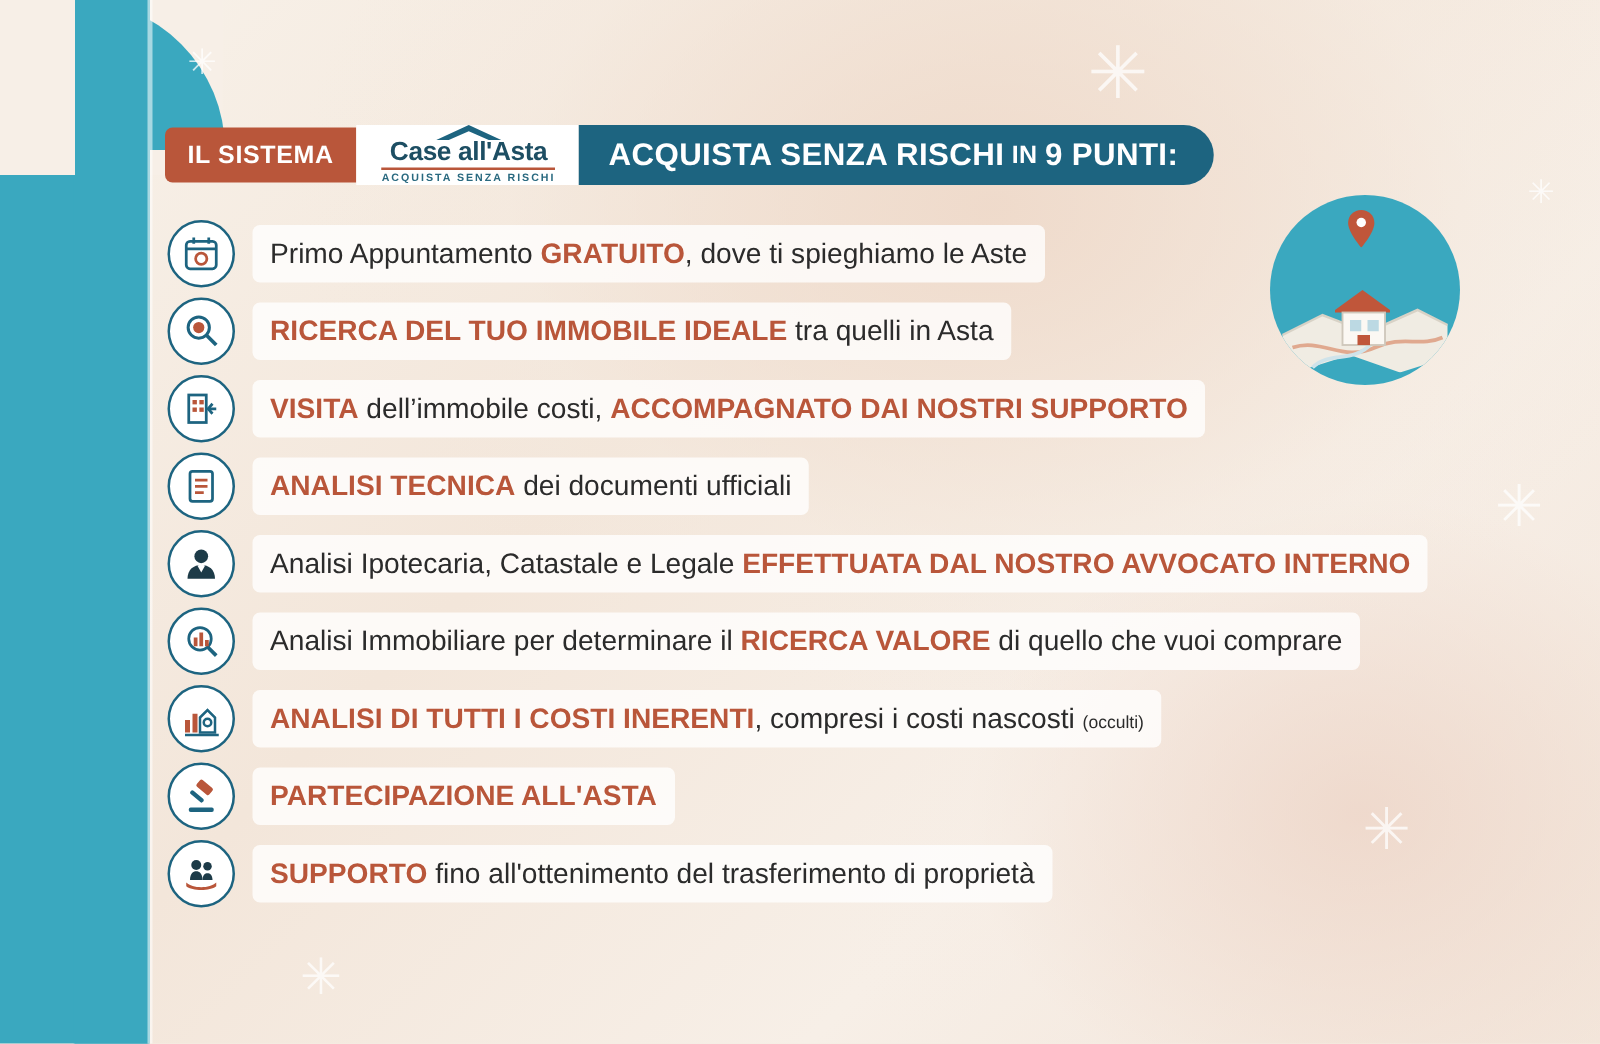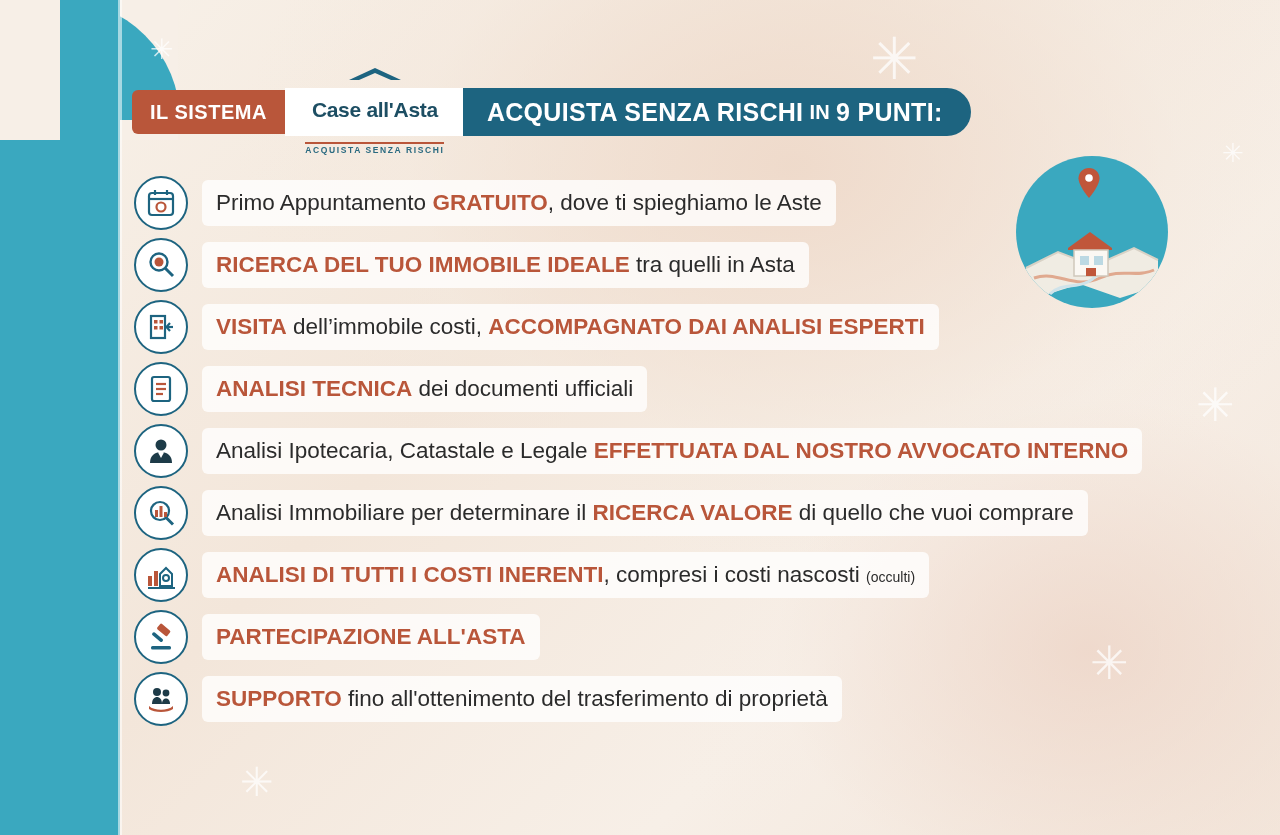"IL SISTEMA" .header-row { top: 88px -> 100px }
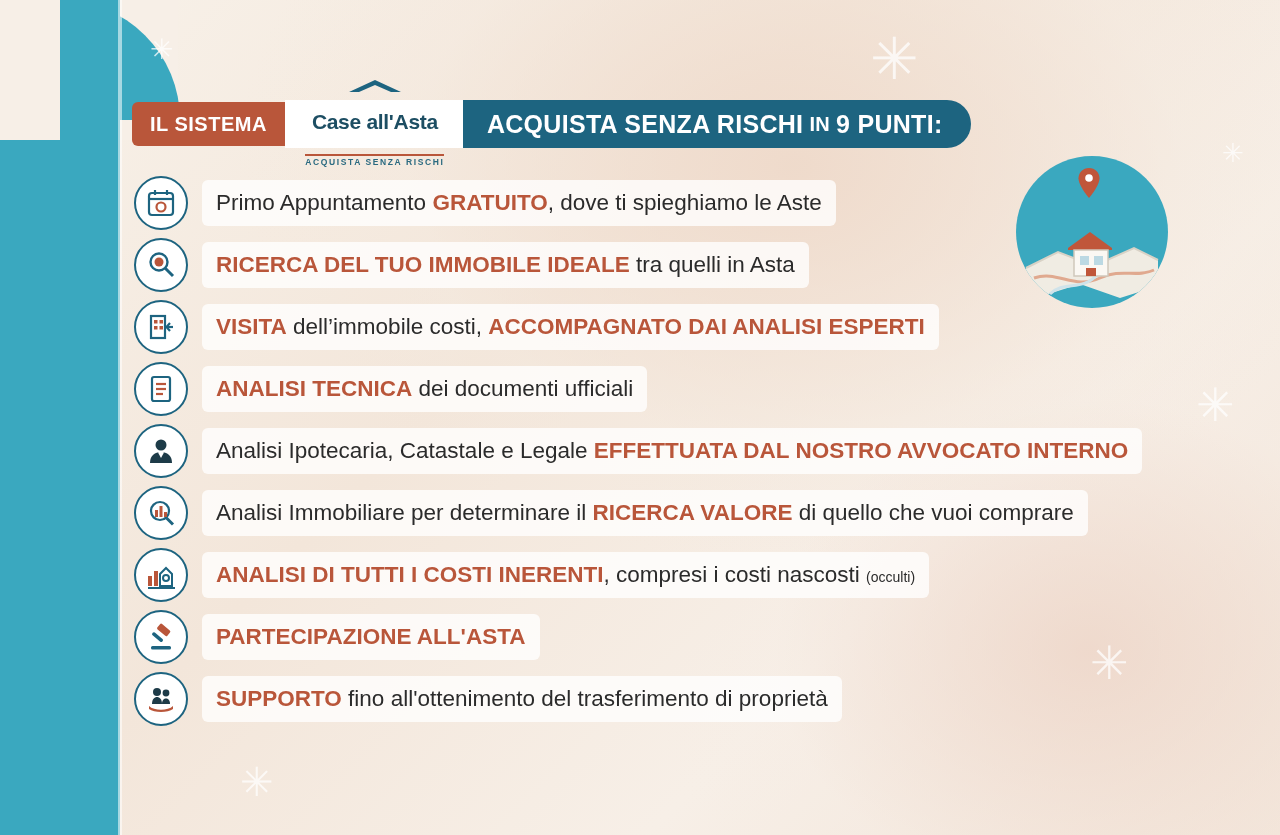"Case all'Asta" .logo-block { gap: 20px -> none }
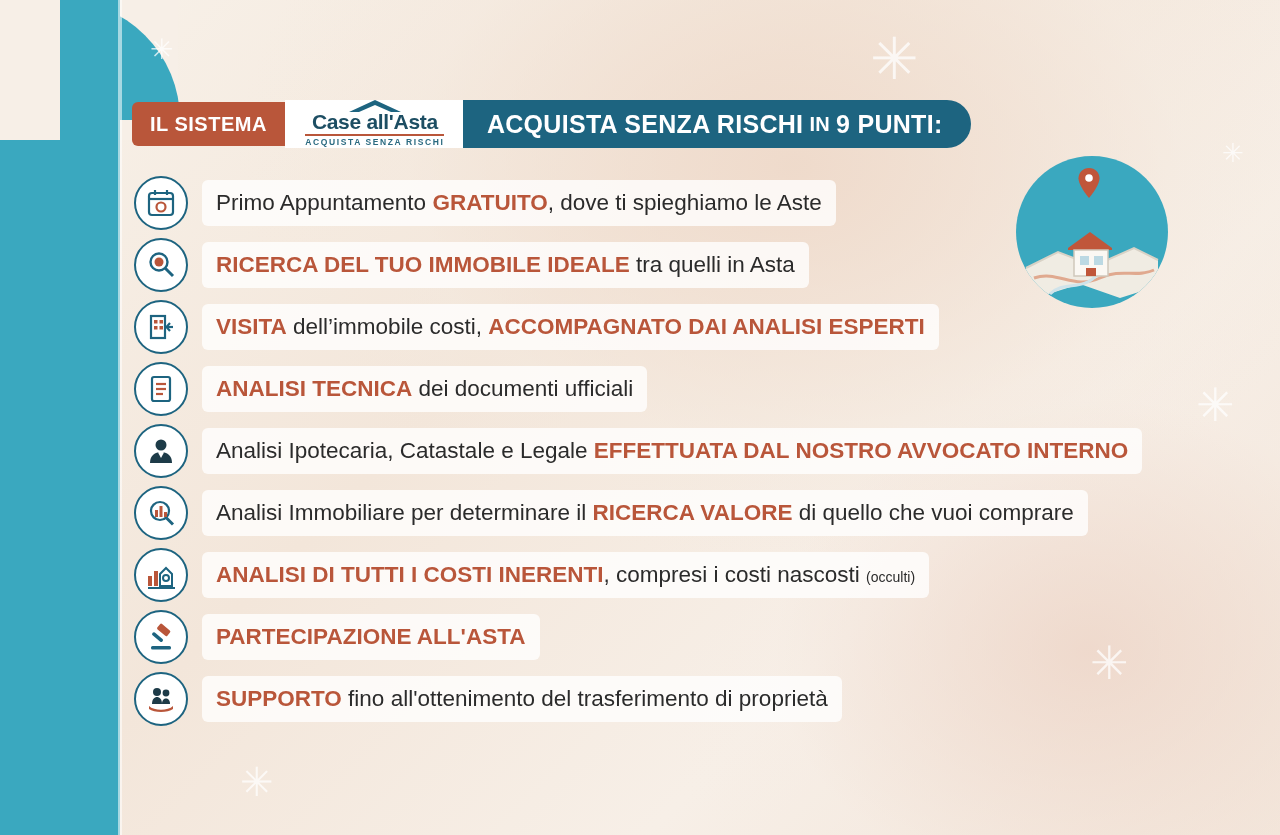"ACCOMPAGNATO DAI ANALISI ESPERTI" span.hl { text: ANALISI ESPERTI -> NOSTRI SUPPORTO }
